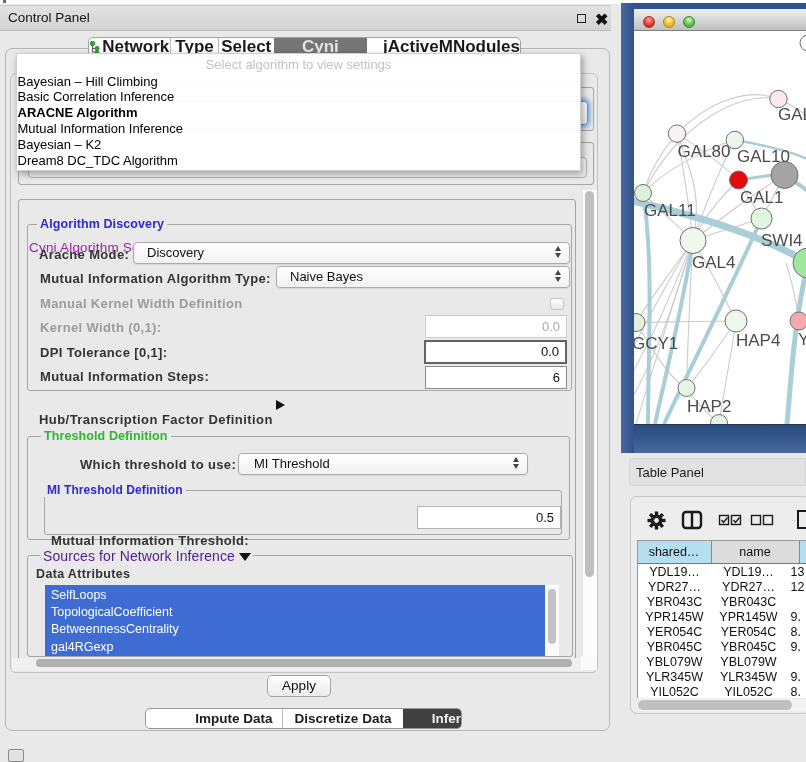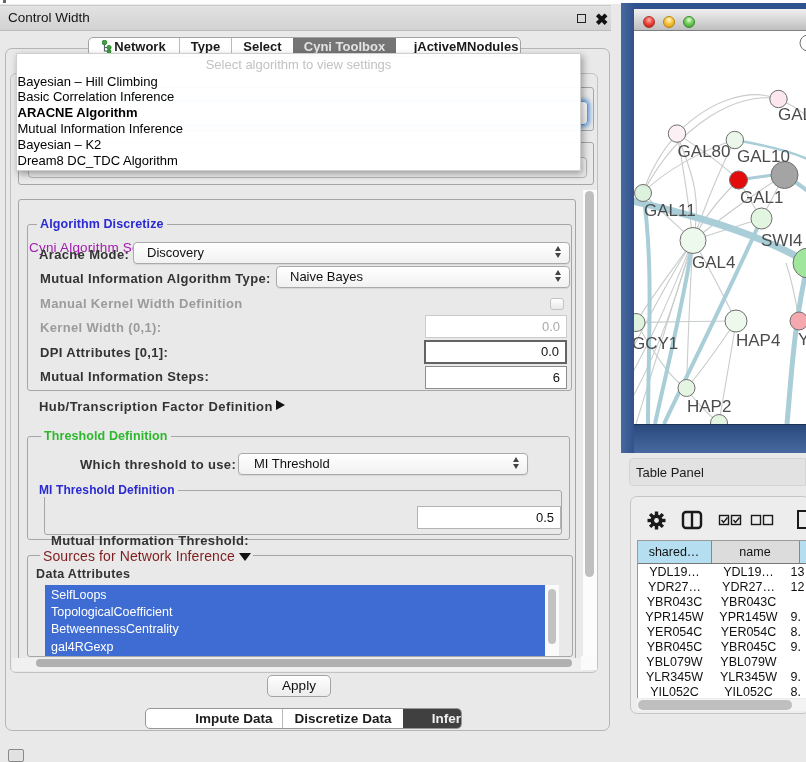"Control Width" div.abs { text: Width -> Panel }
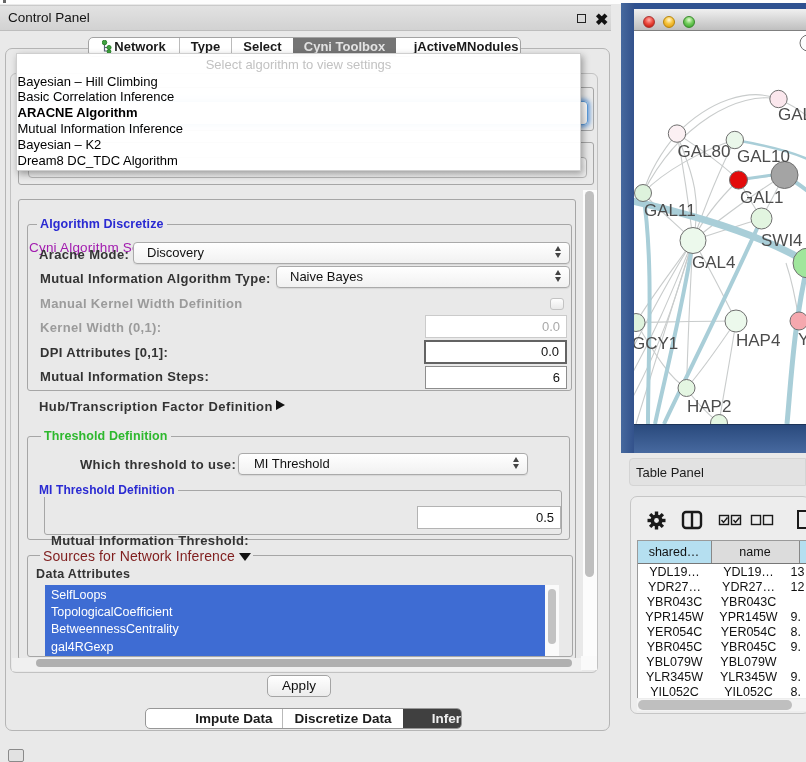"Network" div.abs { font-size: 13px -> 17px }
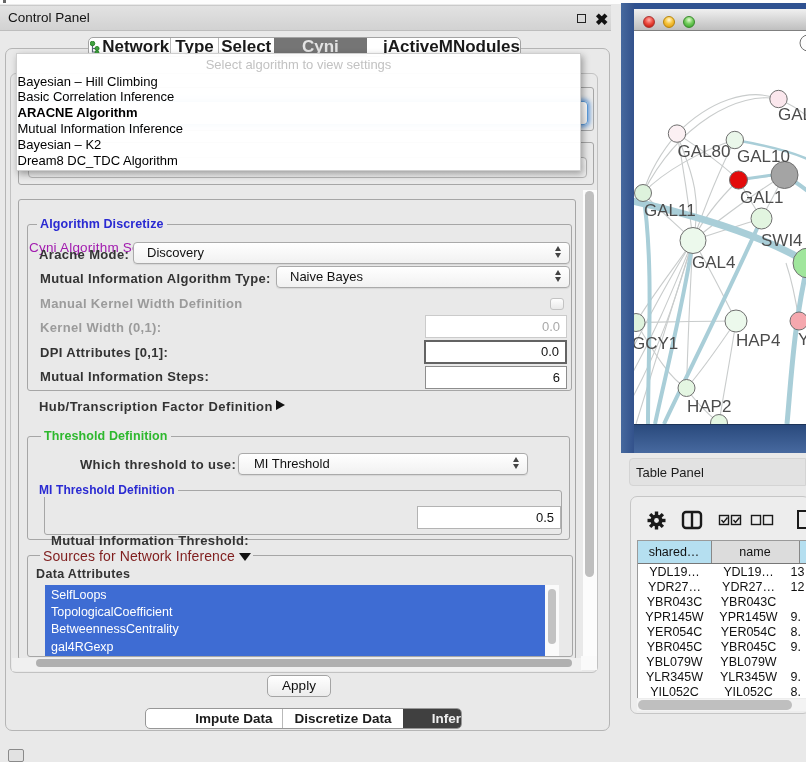"Algorithm Discretize" div.tlab { text: Discretize -> Discovery }
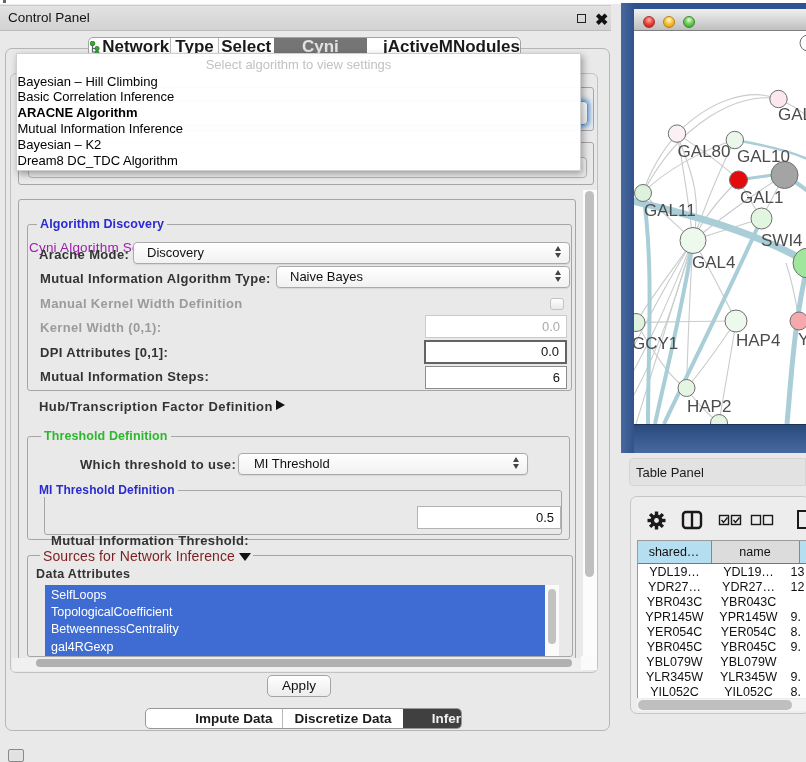"DPI Attributes [0,1]:" div.lbl { text: Attributes -> Tolerance }
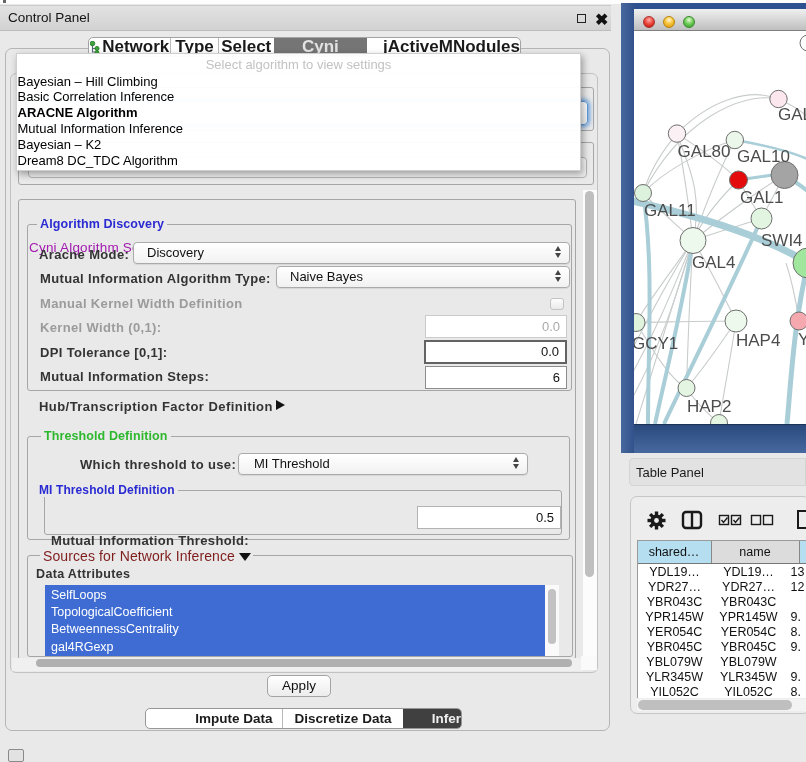"Hub/Transcription Factor Definition" div.lbl { top: 399px -> 412px }
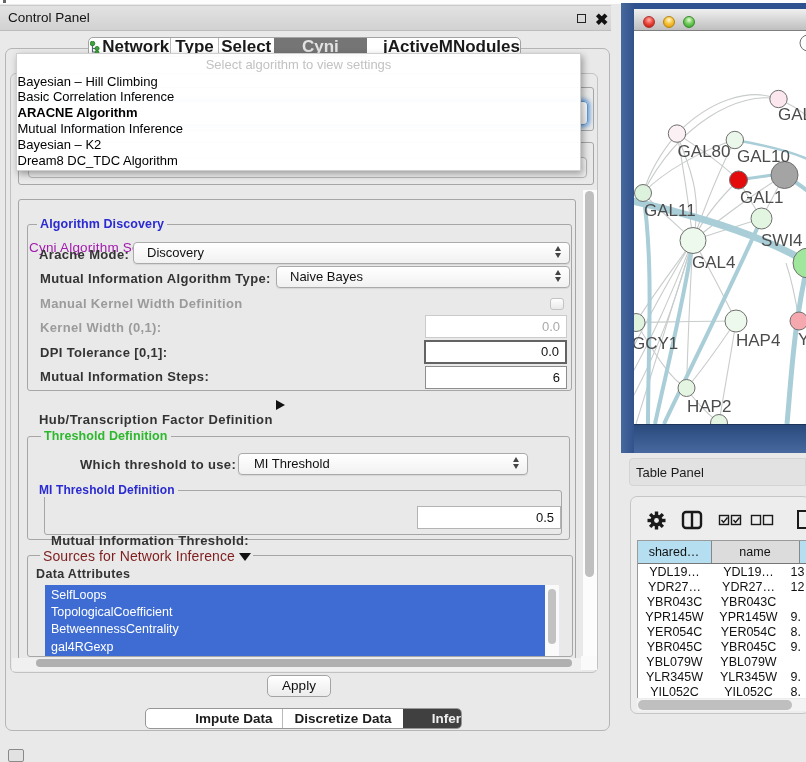"MI Threshold Definition" div.tlab { left: 36px -> 44px }
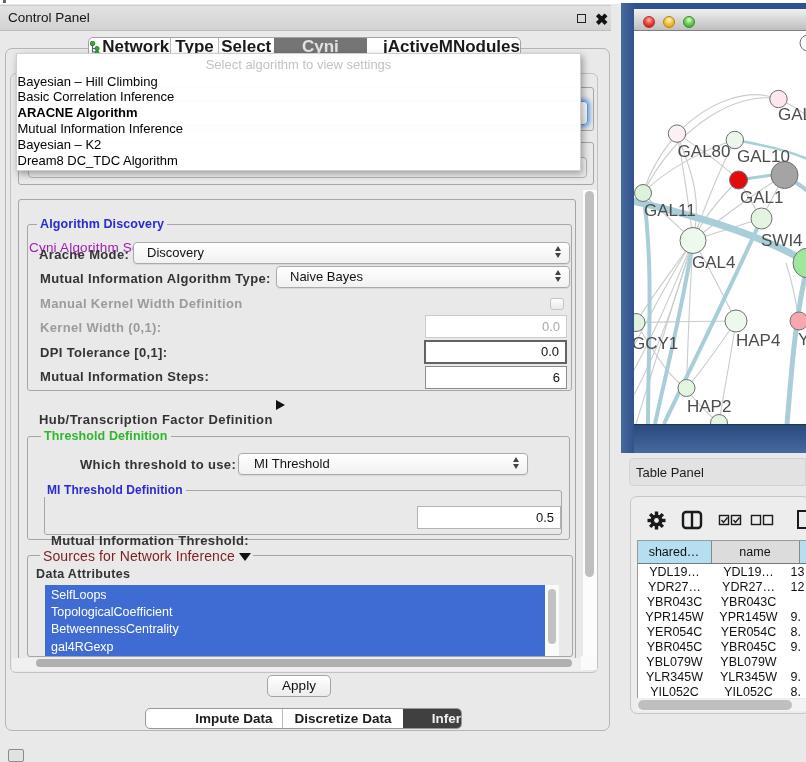"Sources for Network Inference" div.tlab { color: #7f1d1d -> #4c1d95 }
